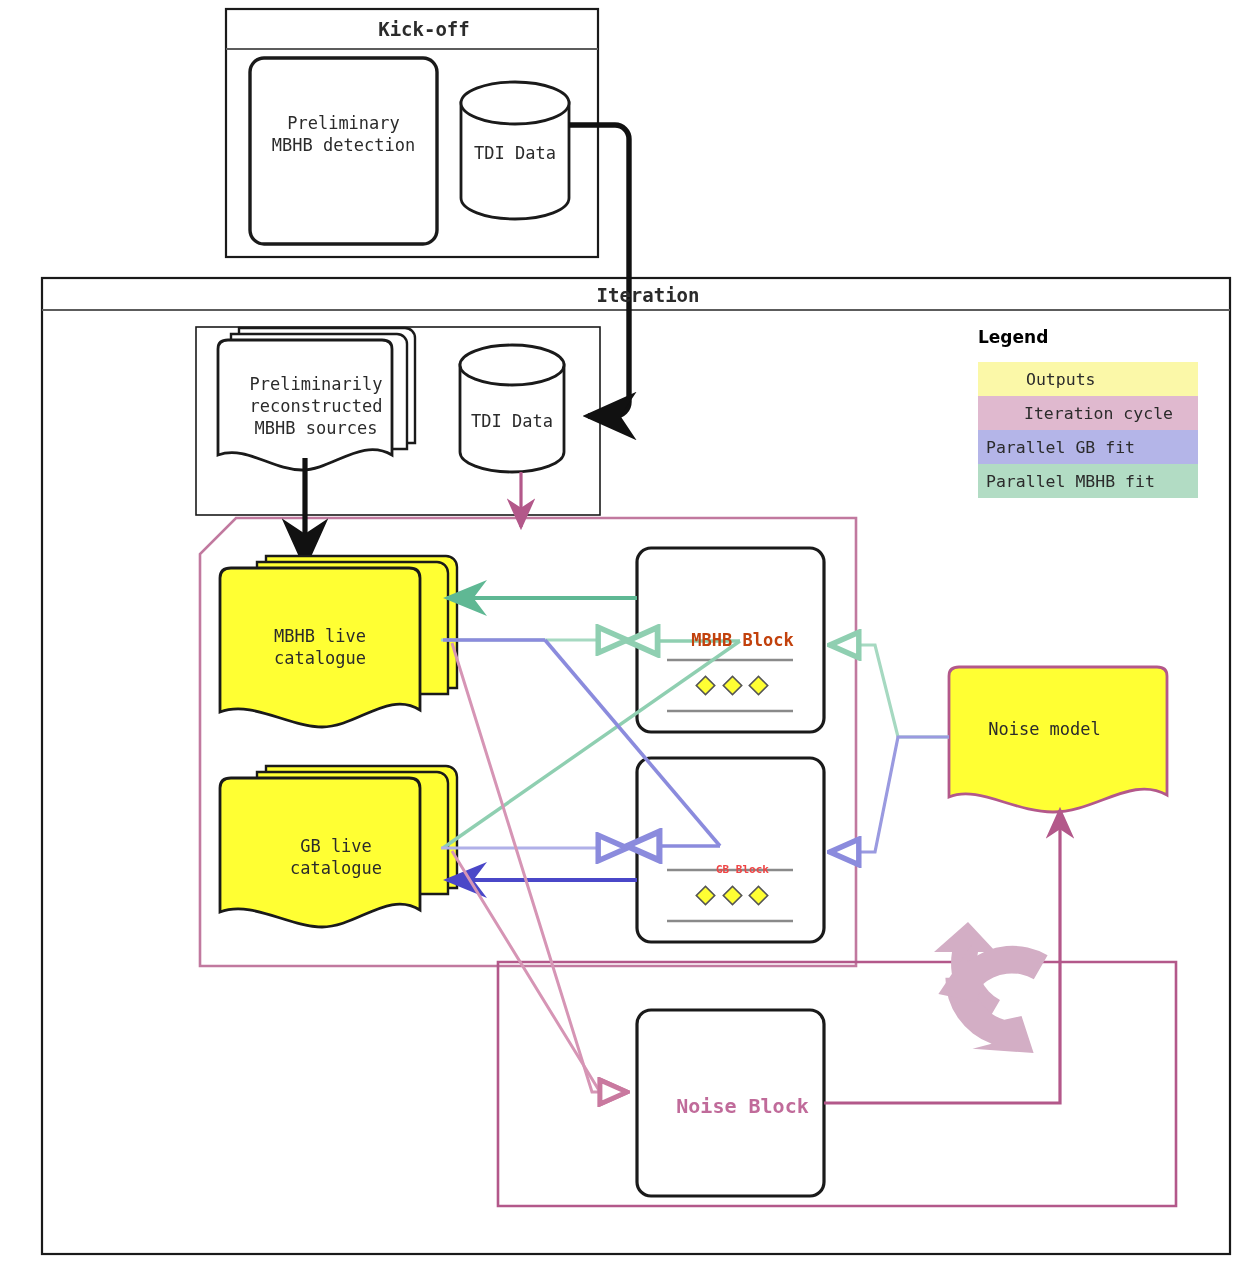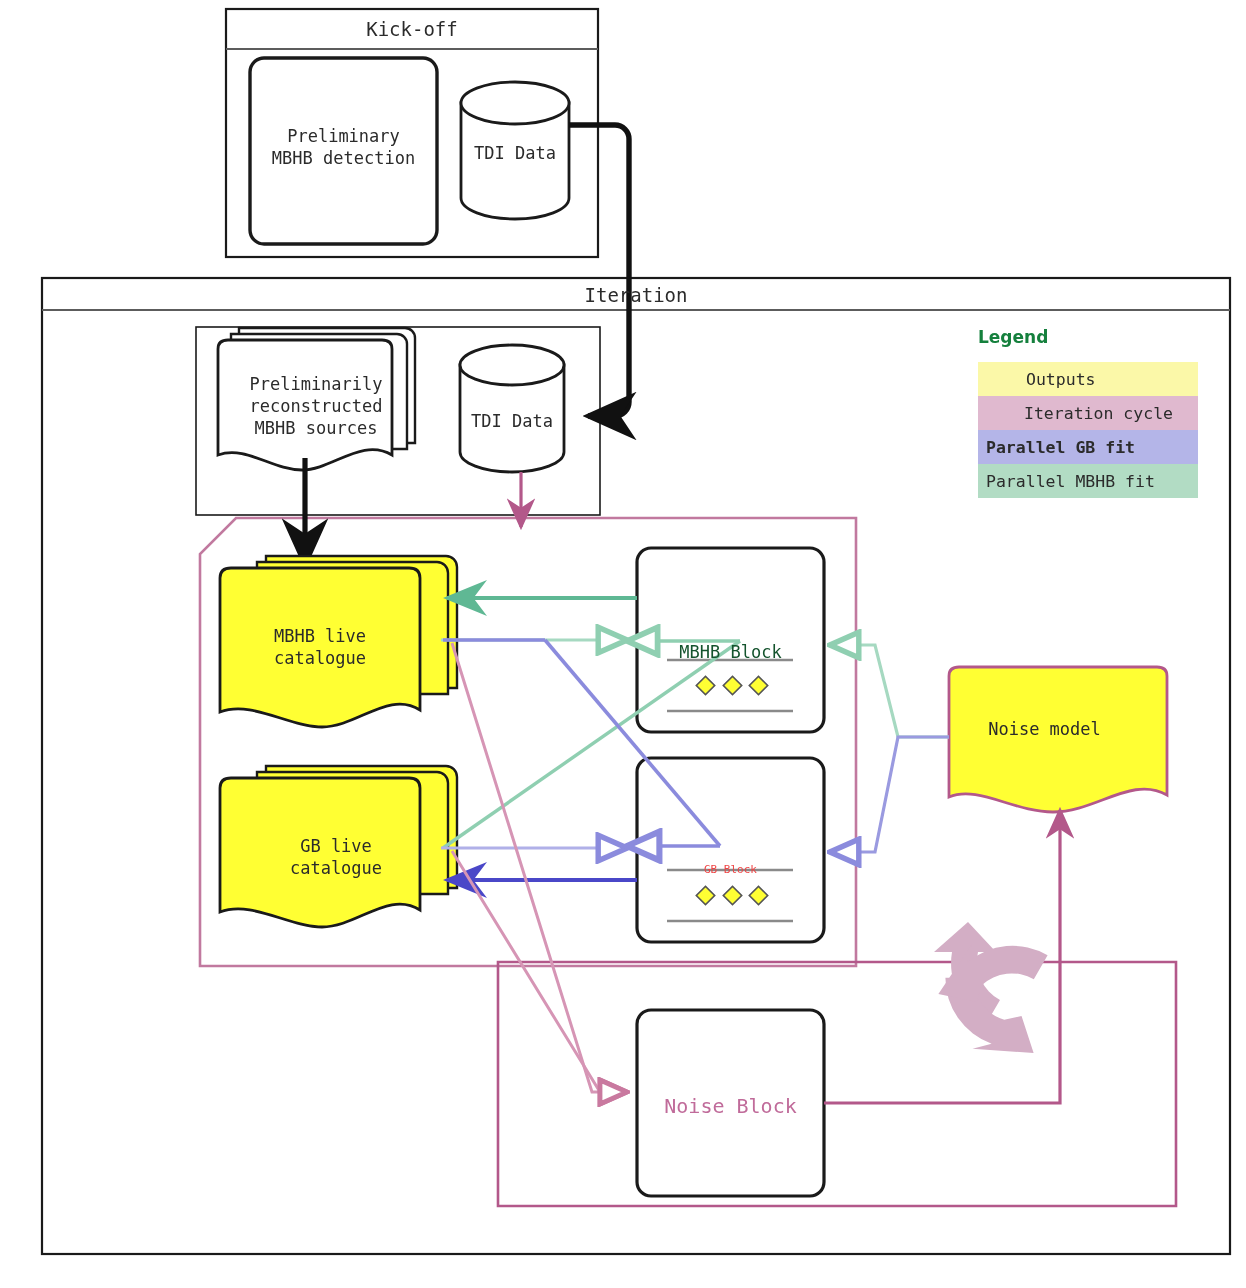"Kick-off" .boldlbl { font-weight: normal -> bold; padding-left: none -> 12px }
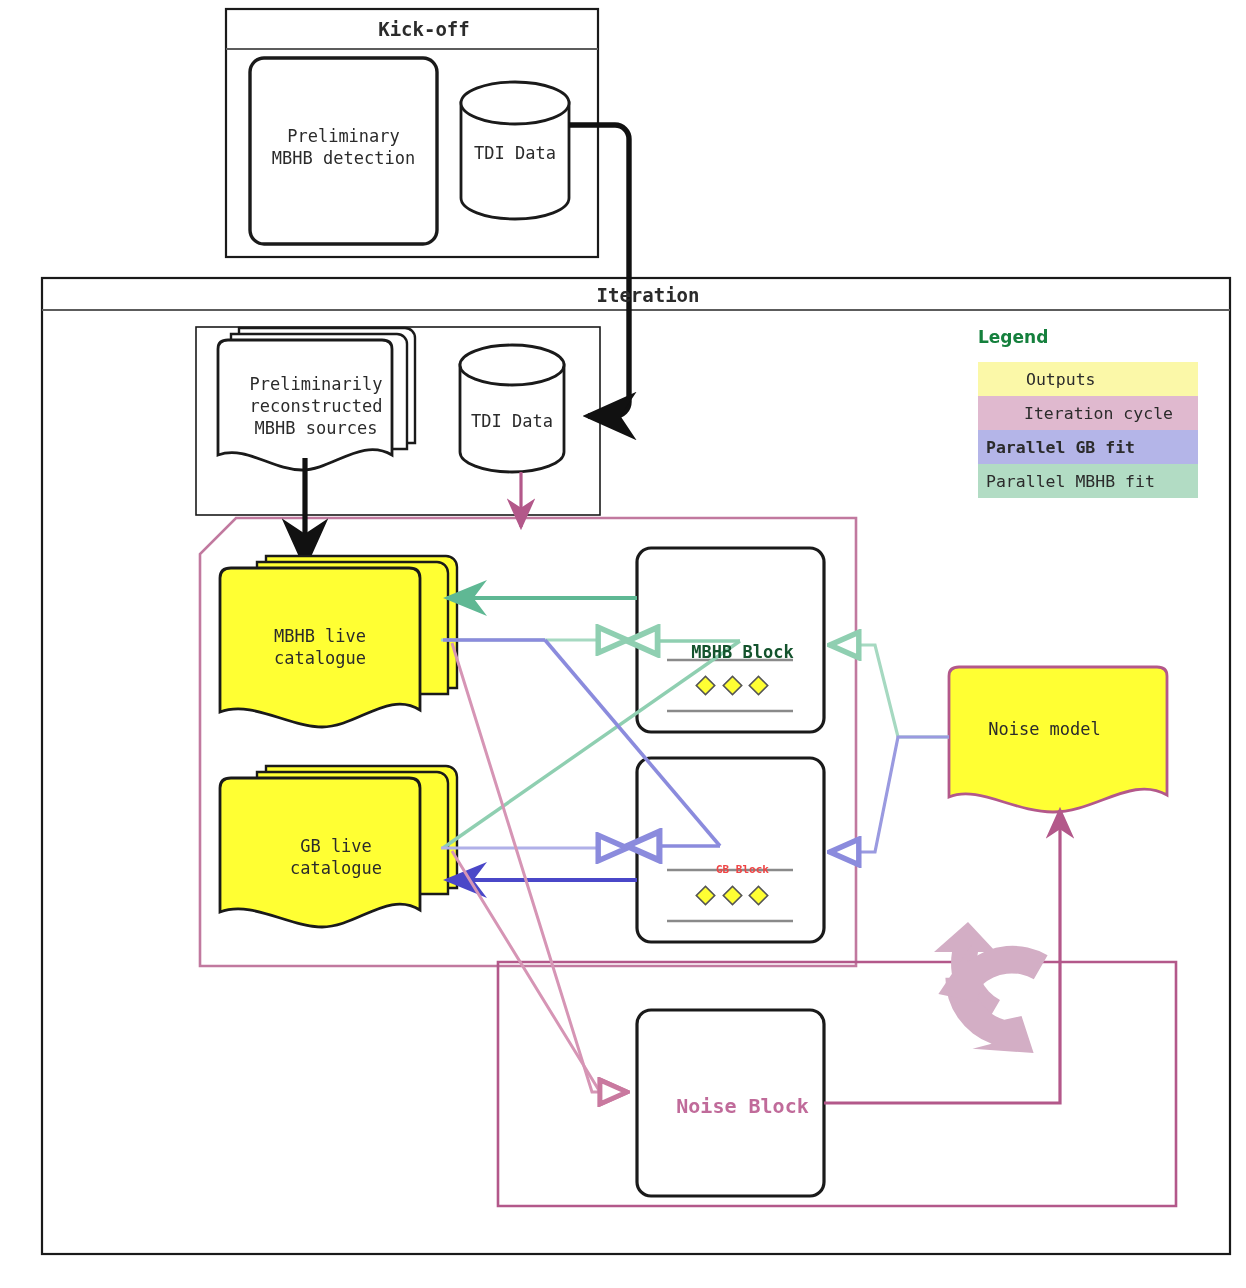"Preliminary" div.lbl { top: 125px -> 112px }
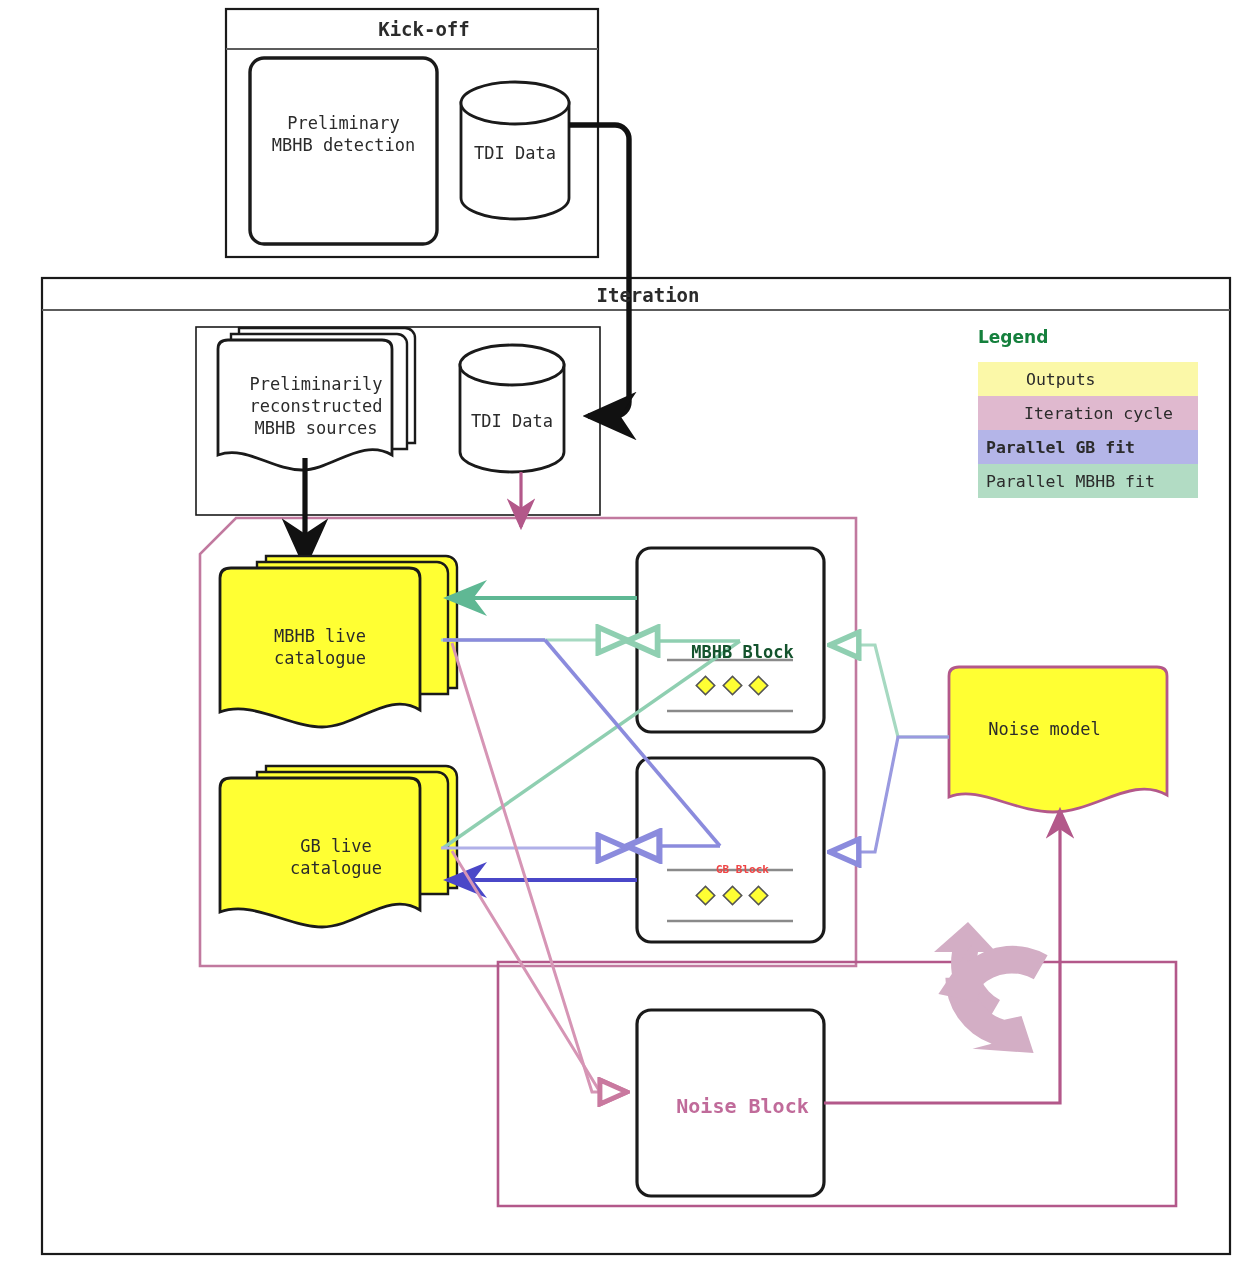"Legend" .legend-title { color: #15803d -> #000000 }
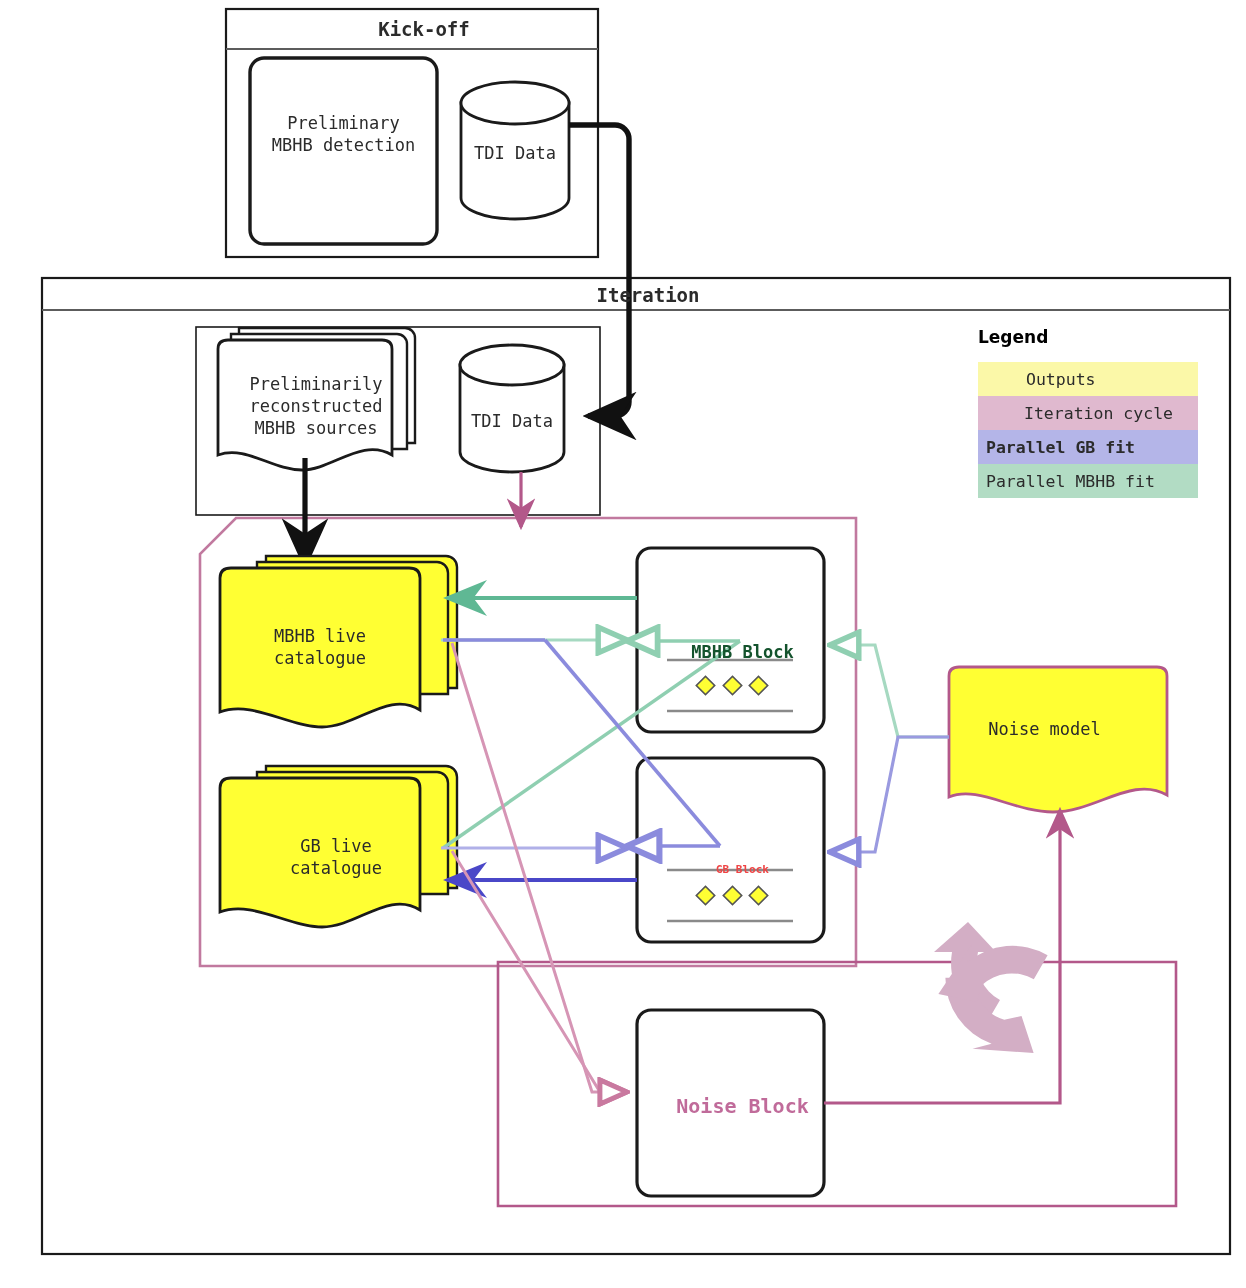"Parallel GB fit" div.legend-row { font-weight: bold -> none }
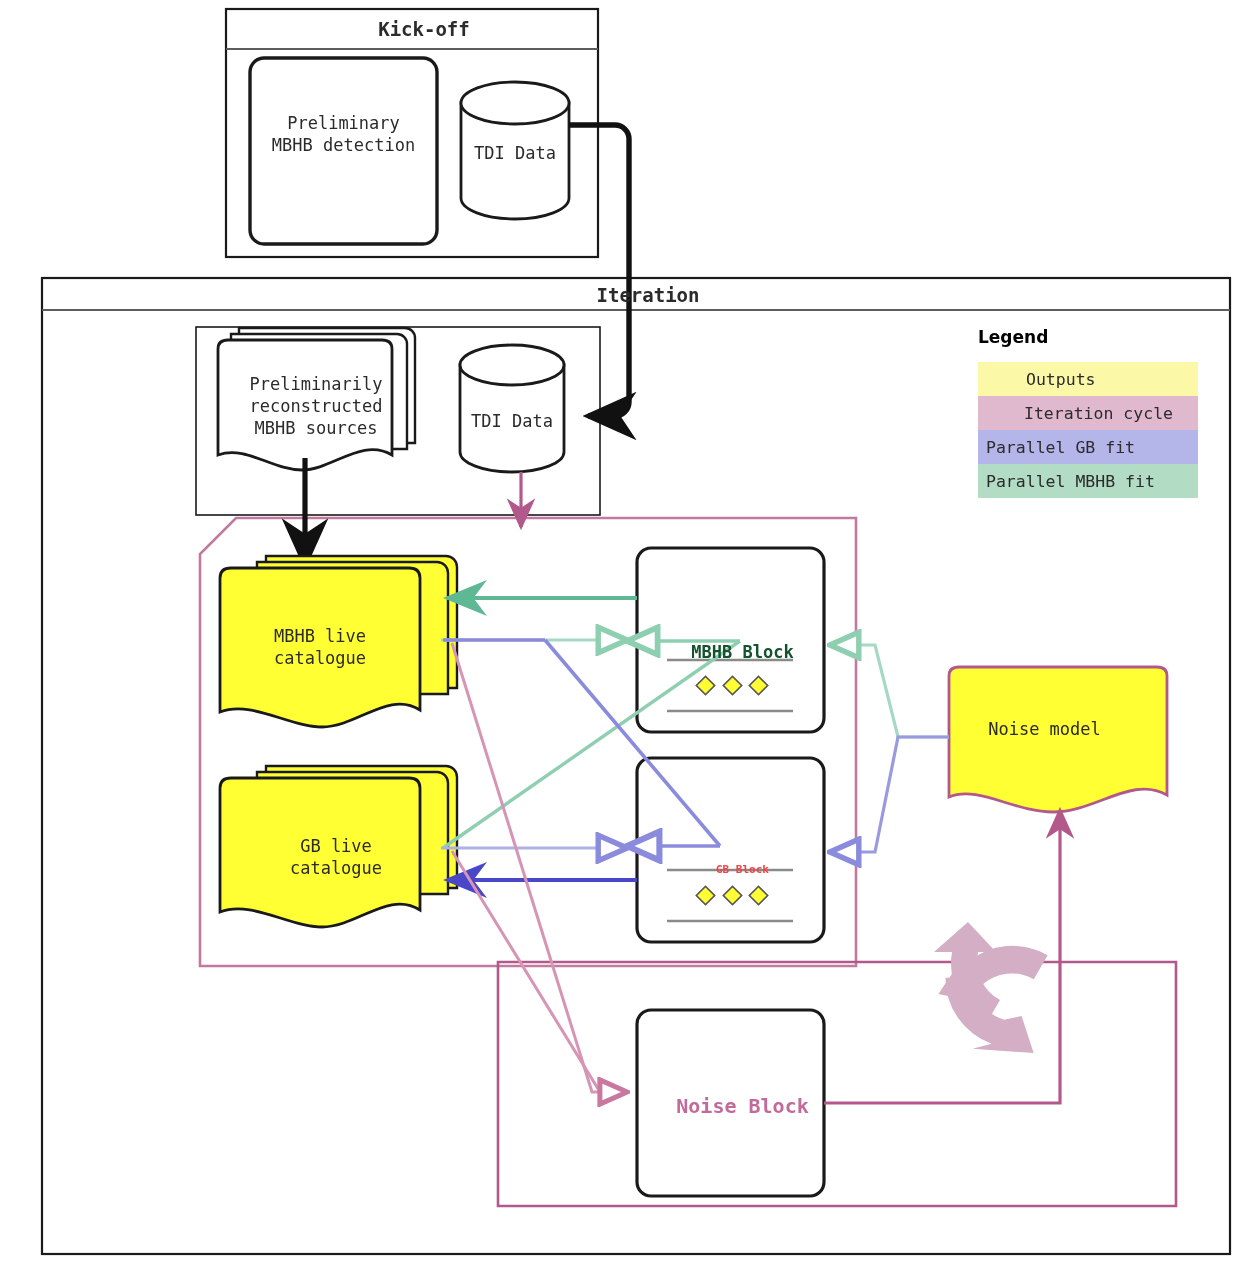"MBHB Block" div.lbl { color: #14532d -> #c2410c; margin-top: 12px -> none }
